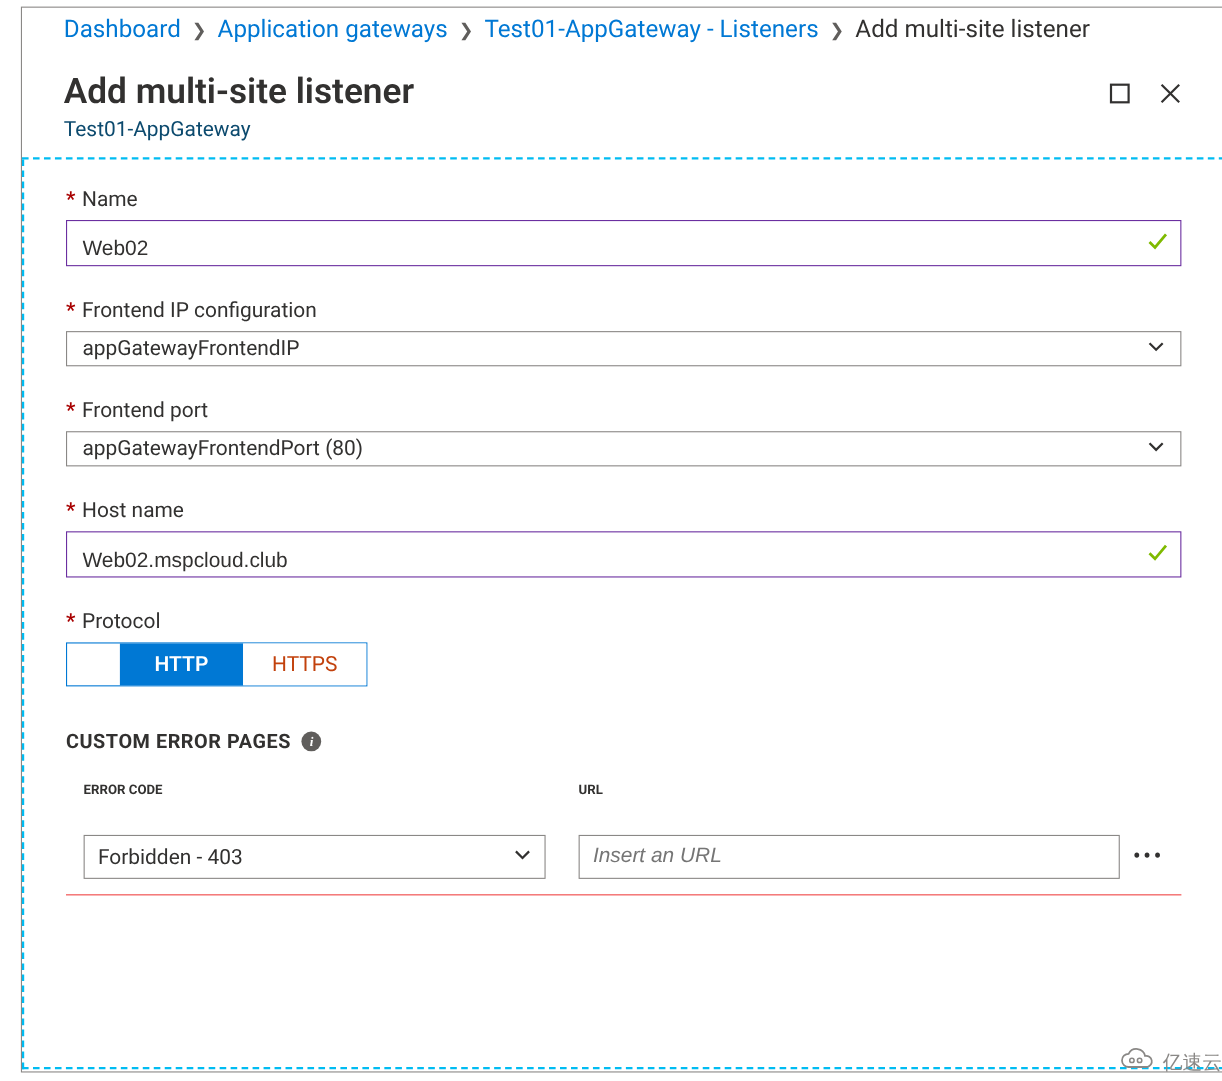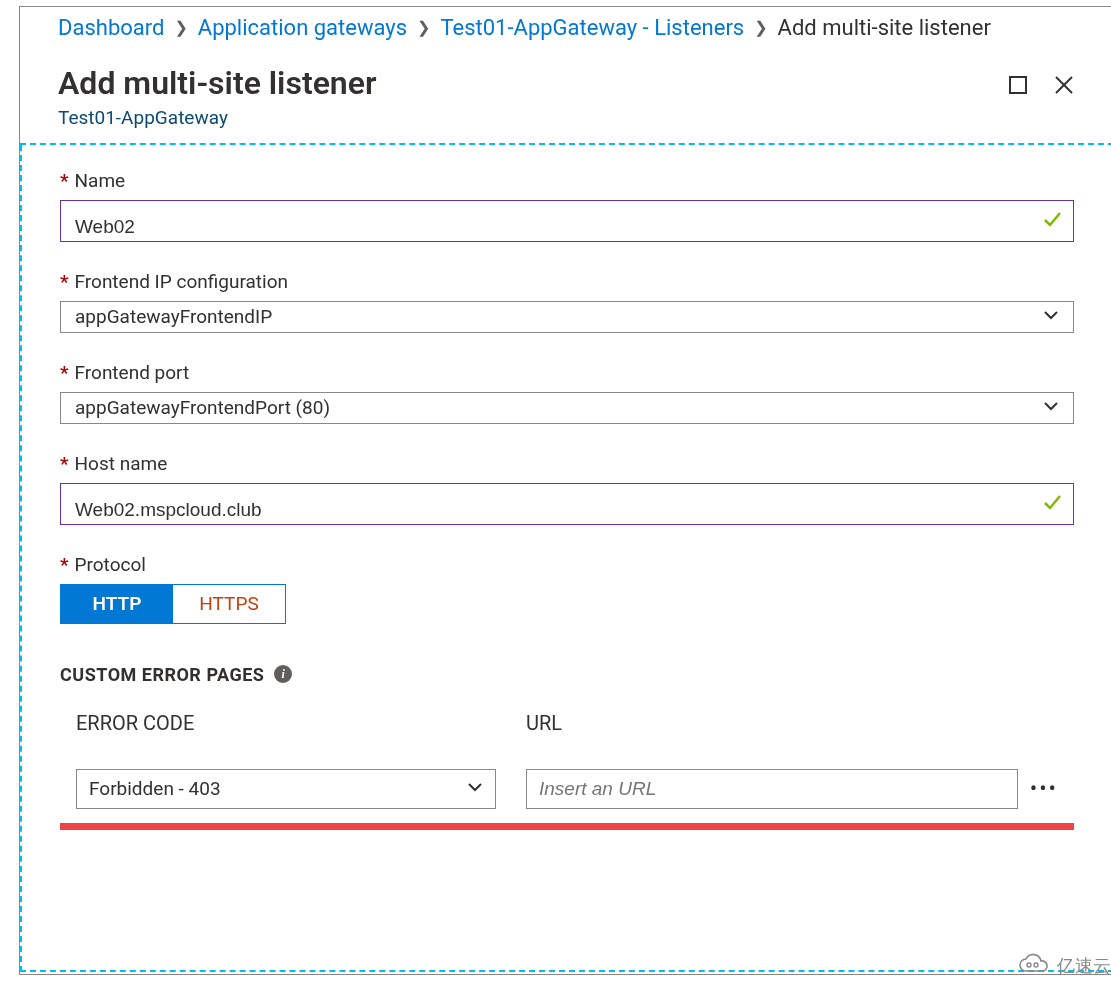"HTTP" .toggle-group { padding-left: none -> 48px }
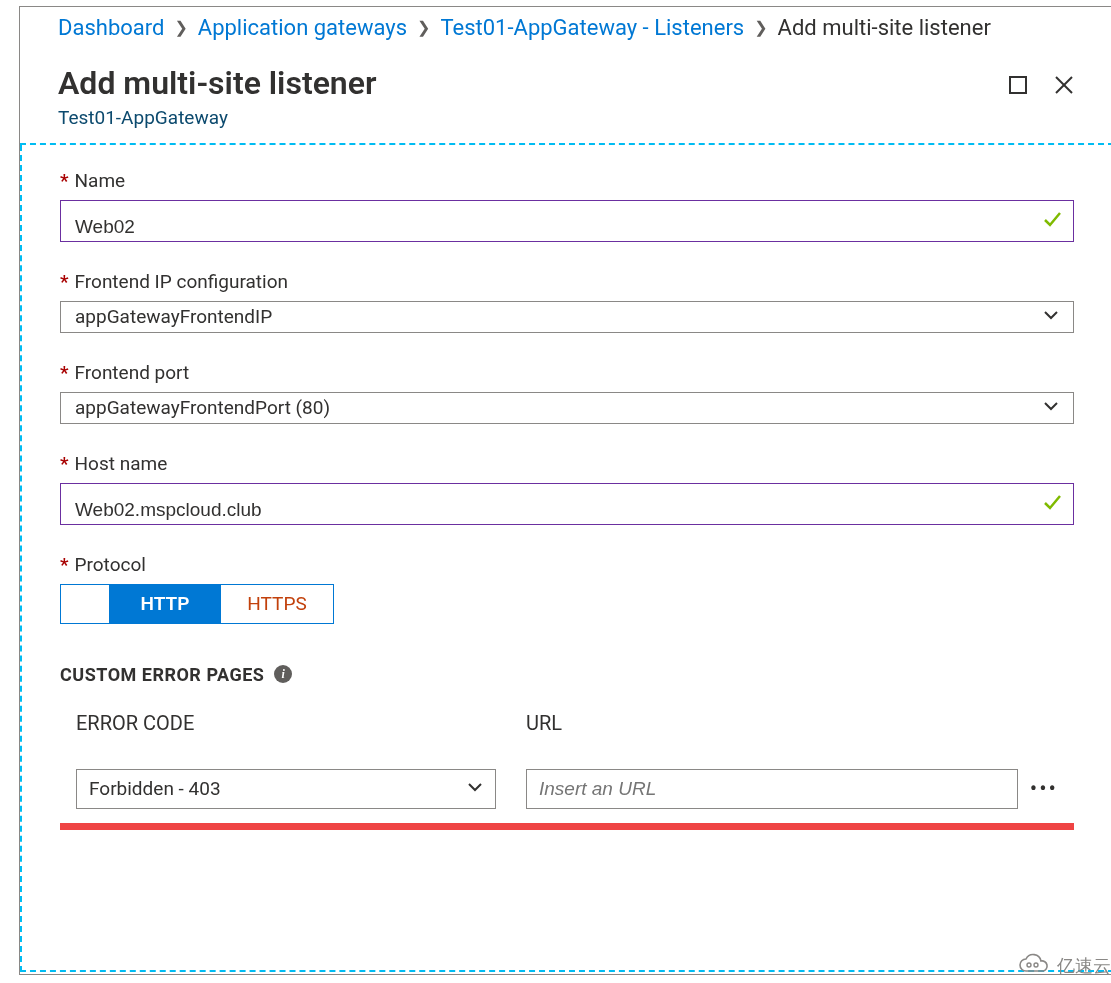"ERROR CODE" .error-head .col { font-size: 20px -> 12px; font-weight: 400 -> 700 }
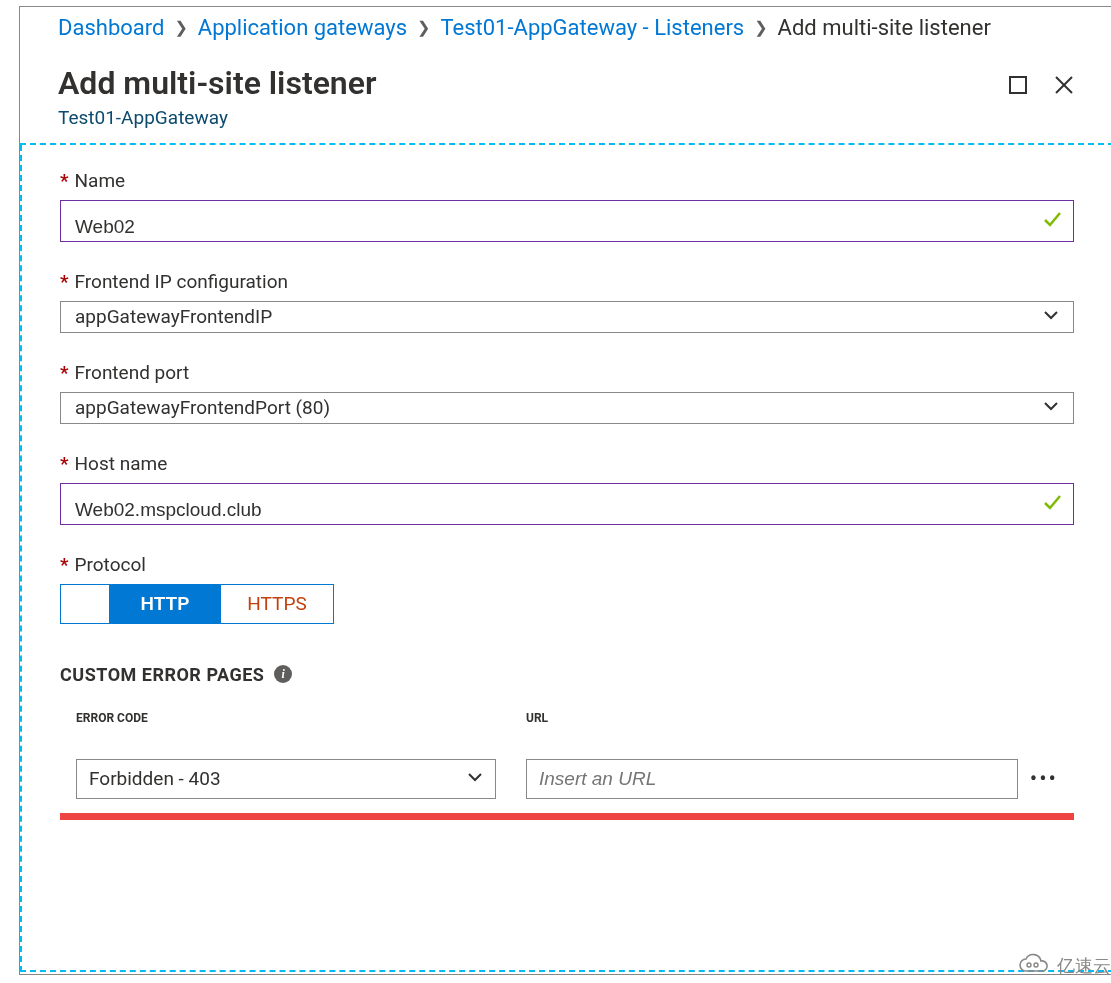"Forbidden - 403" .error-row { border-bottom: 7px solid #ef4444 -> 1px solid #ef4444 }
